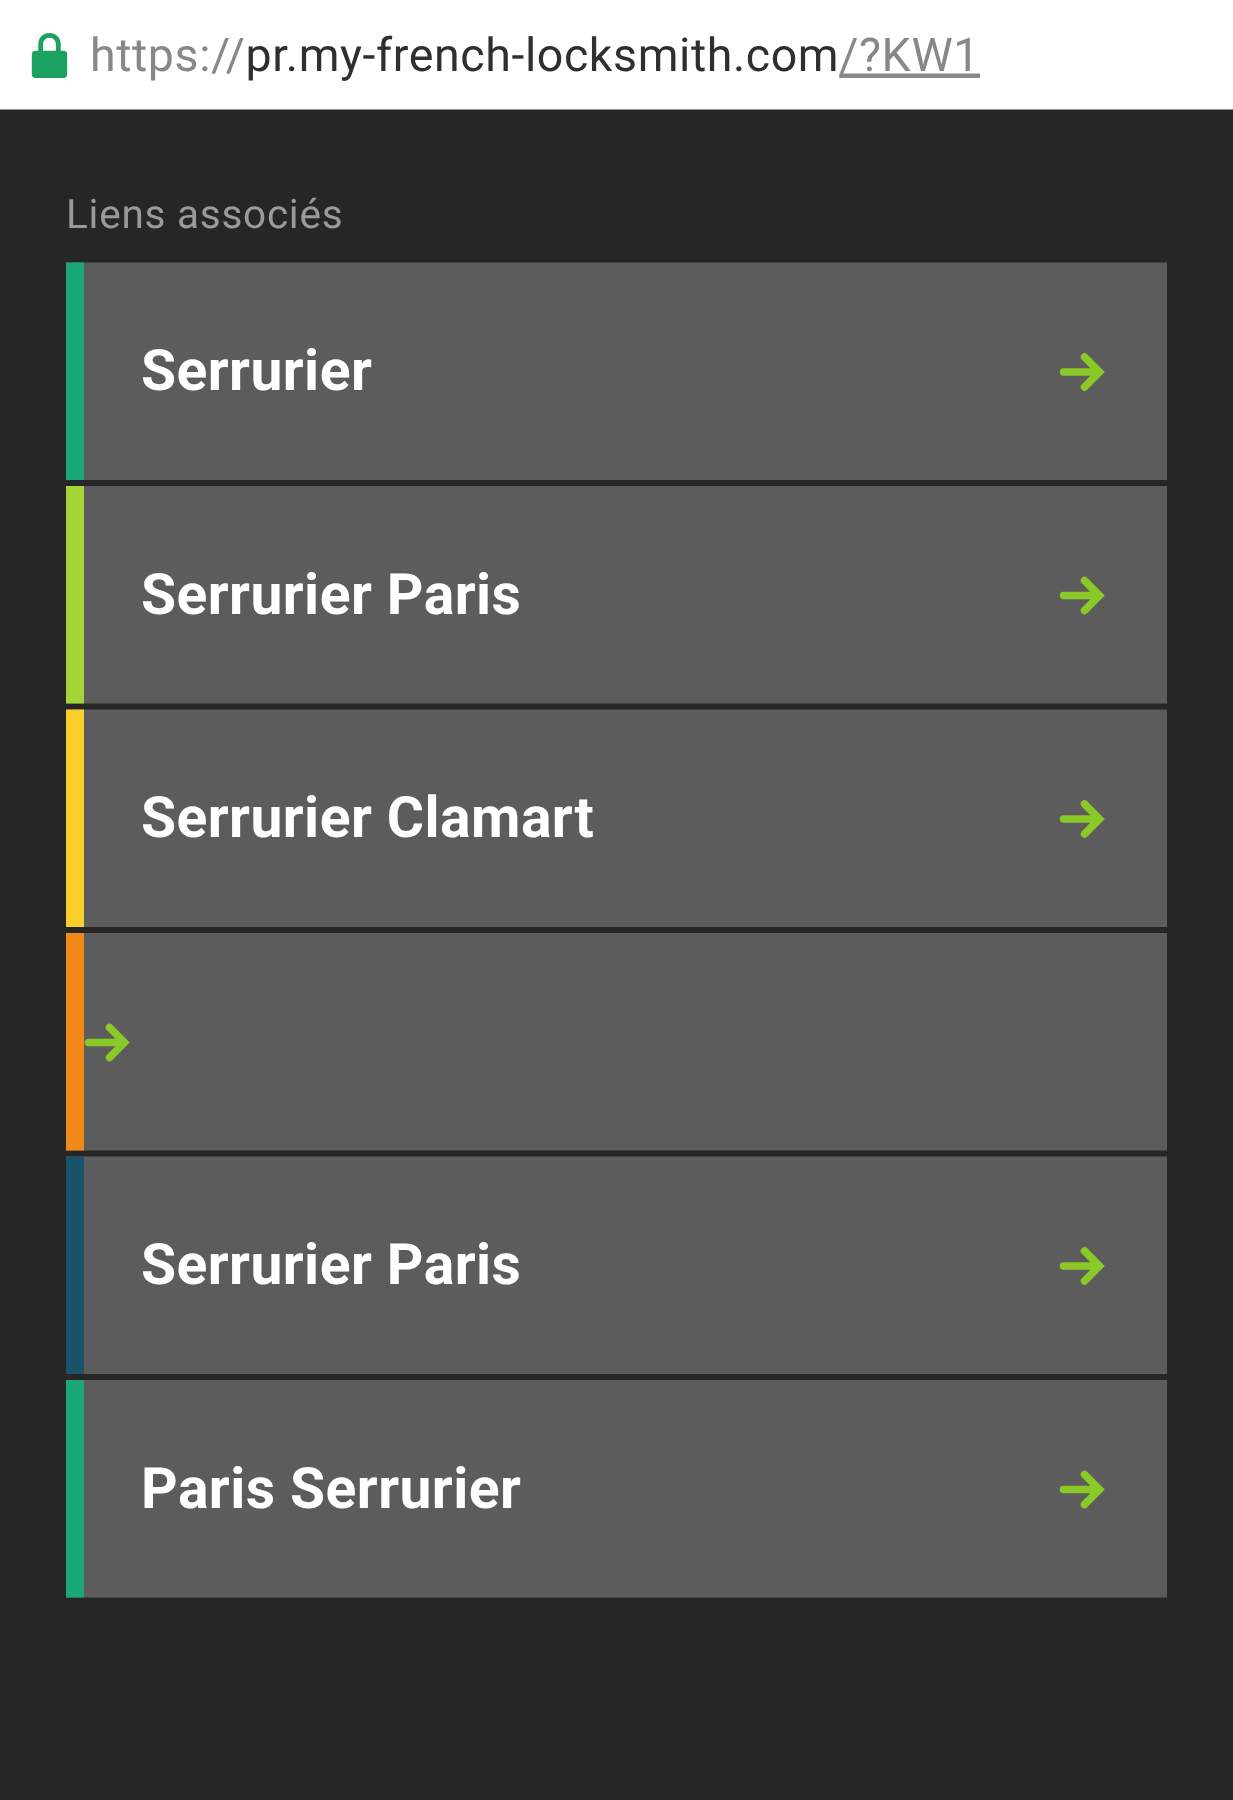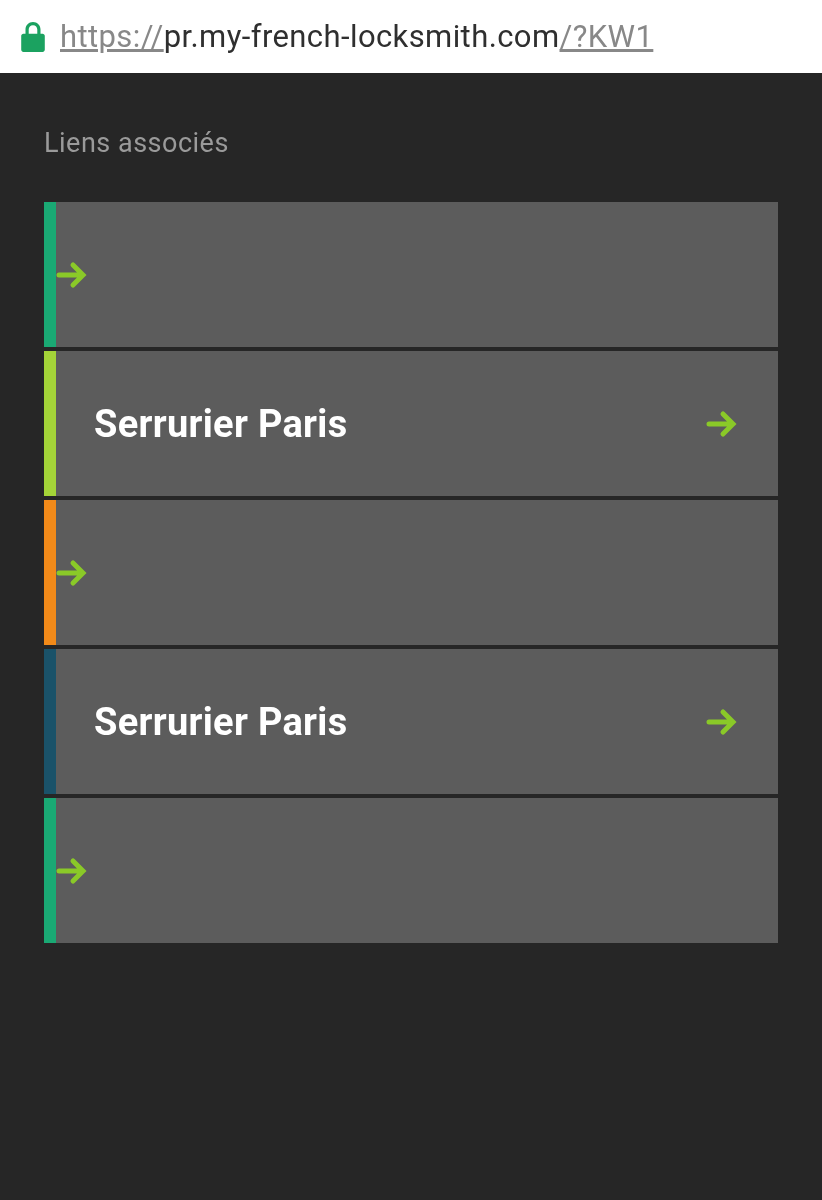"https://" .url-prefix { text-decoration: underline -> none }
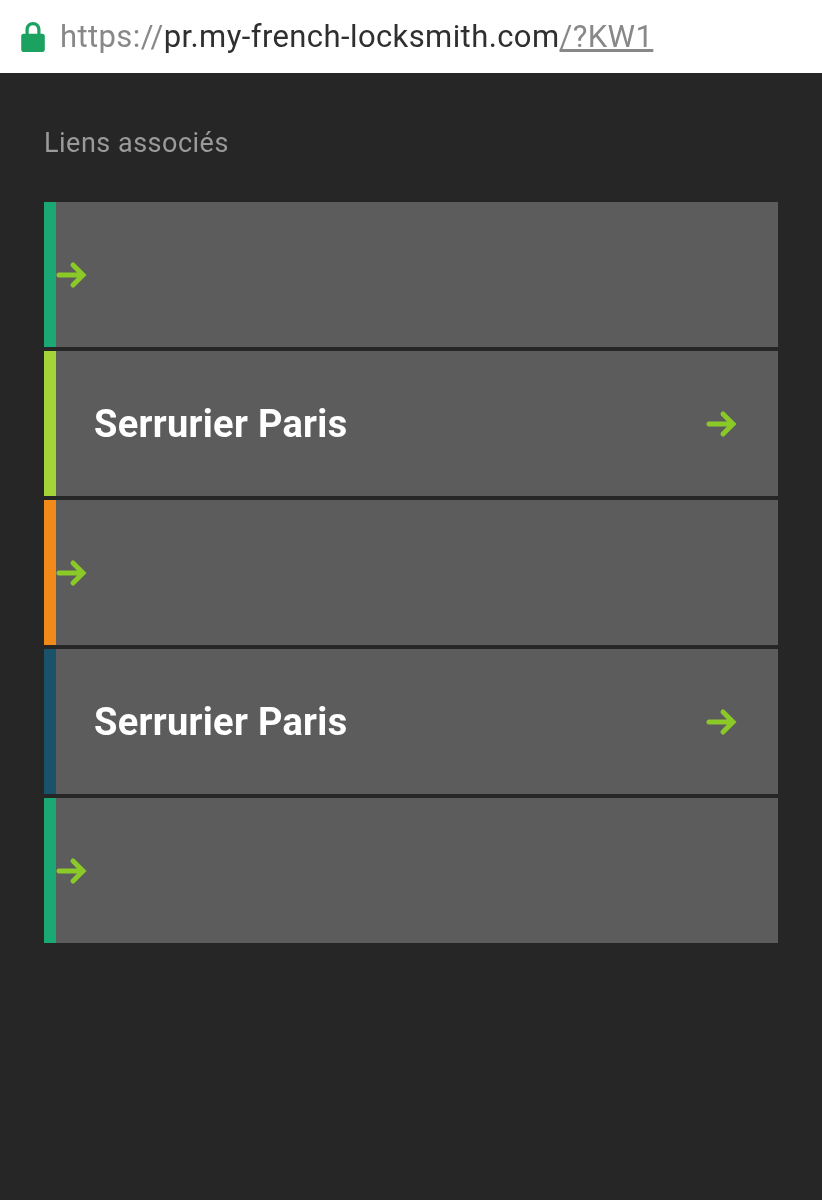"Liens associés" .section-title { margin-bottom: 43px -> 16px }
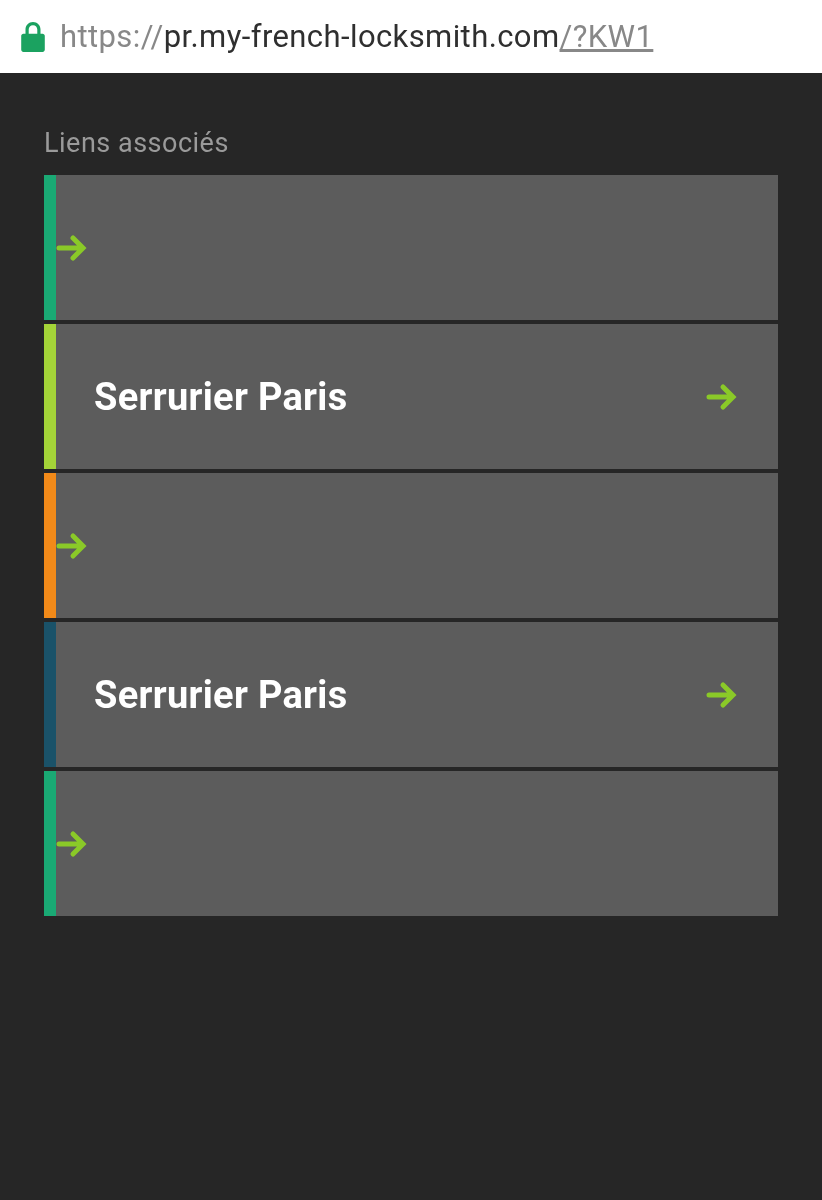"Serrurier" div.link-label { html: none -> <div>Serrurier</div> }
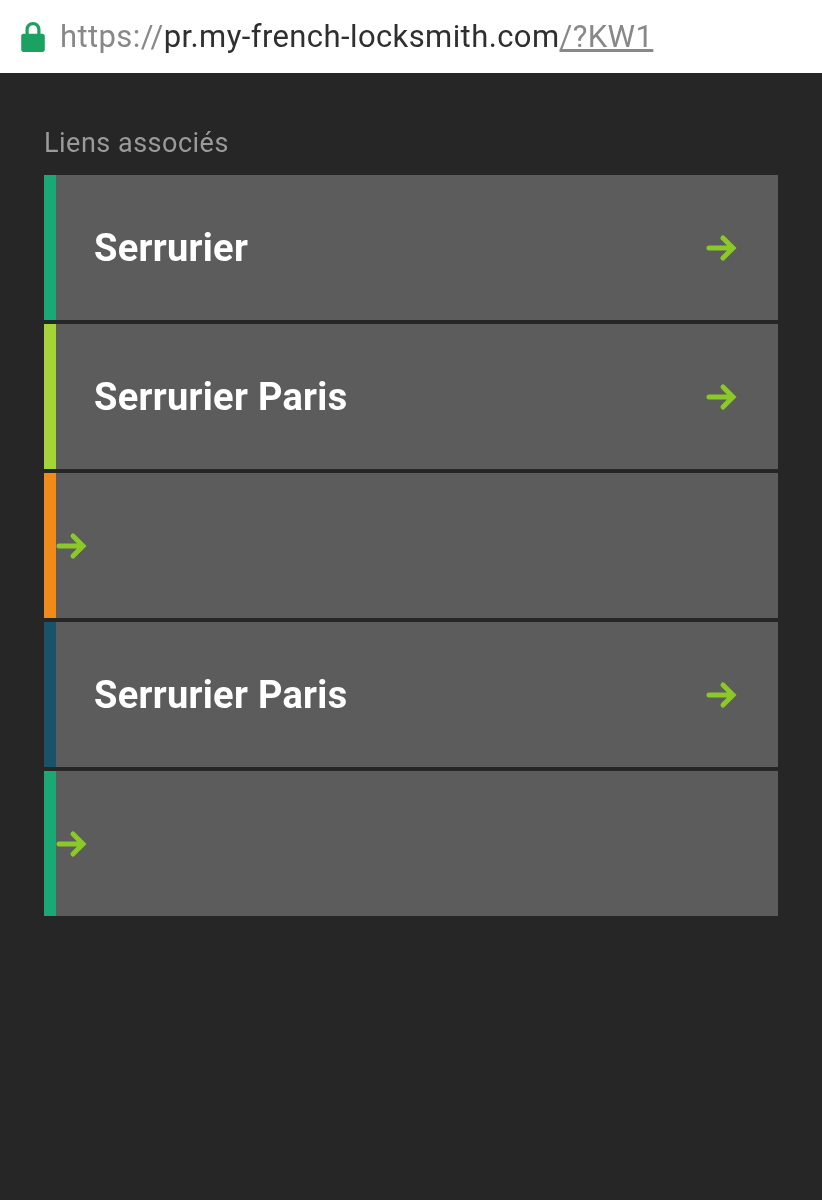"Serrurier Clamart" div.link-item { html: none -> <div> <div></div> <div>Serrurier Clamart</div> <div> <svg> <path></path> </svg> </div> </div> }
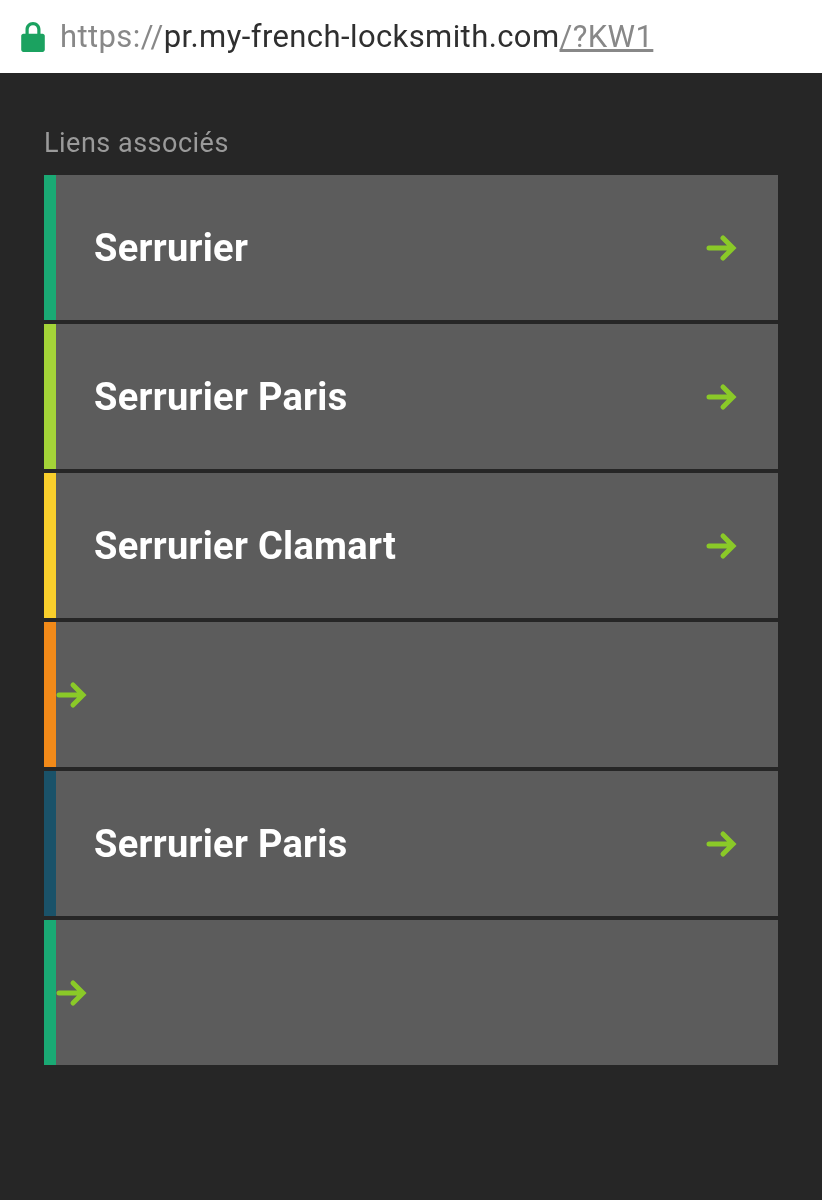"Paris Serrurier" div.link-label { html: none -> <div>Paris Serrurier</div> }
